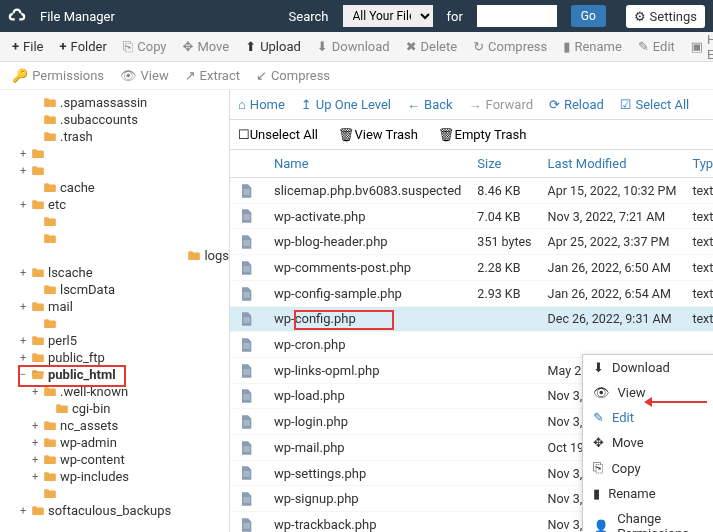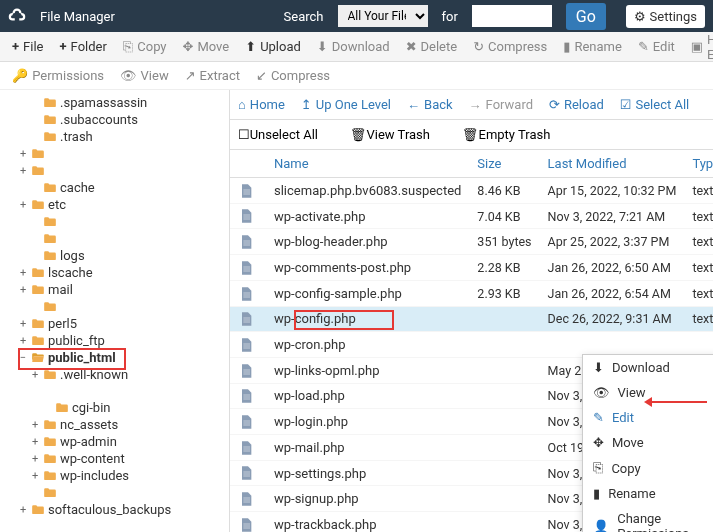"Go" .btn { font-size: 16px -> 12px }
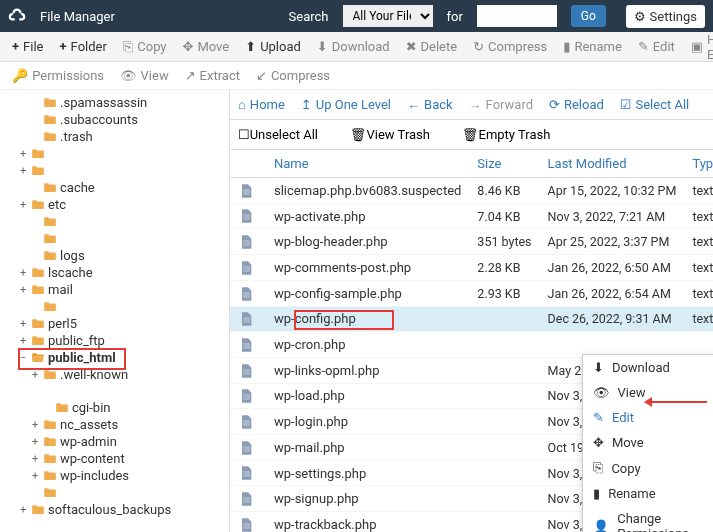"☐Unselect All" .content-toolbar2 { gap: 32px -> 20px }
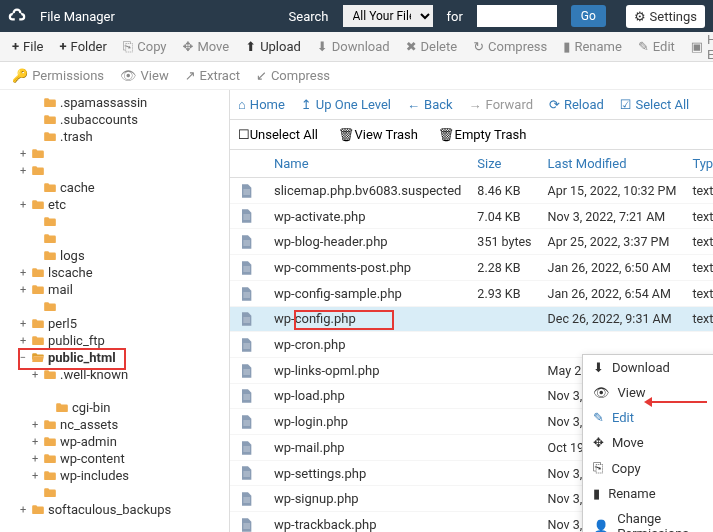"logs" div.tree-item { justify-content: none -> flex-end }
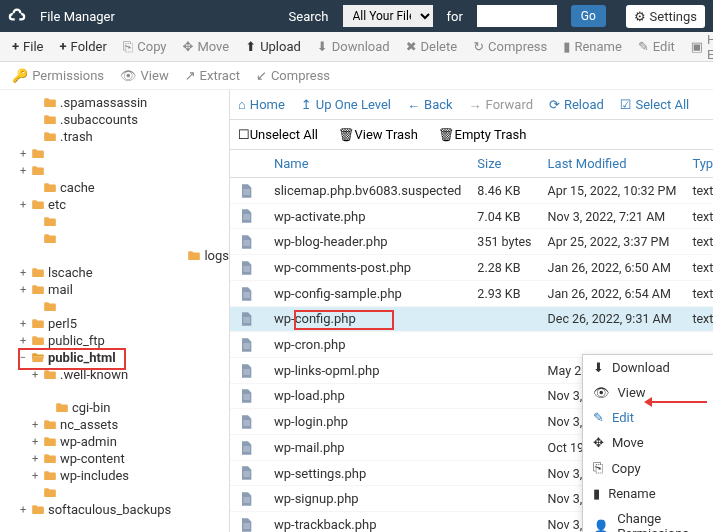"lscmData" div.tree-item { html: none -> <div> <span></span> <svg> <path></path> </svg> <span>lscmData</span> </div> }
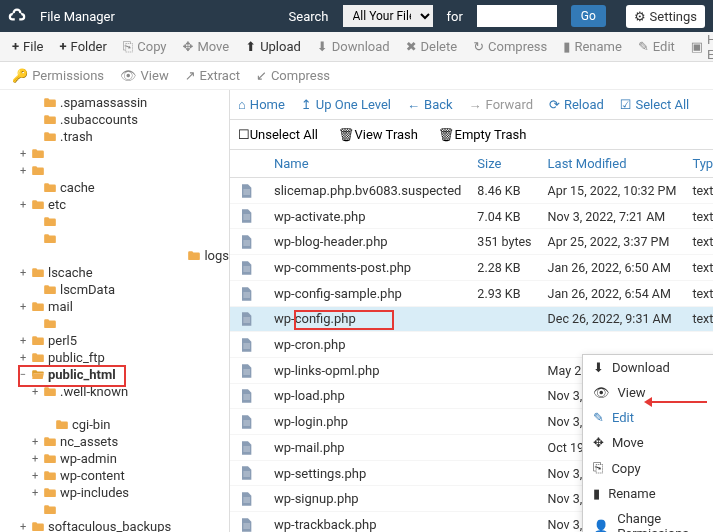"cgi-bin" div.tree-item { margin-top: 16px -> none }
